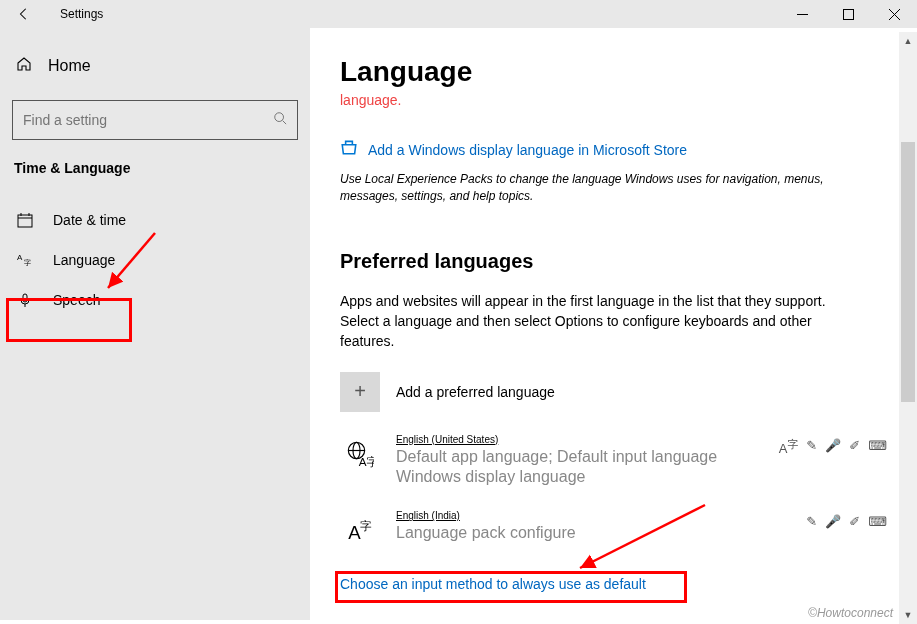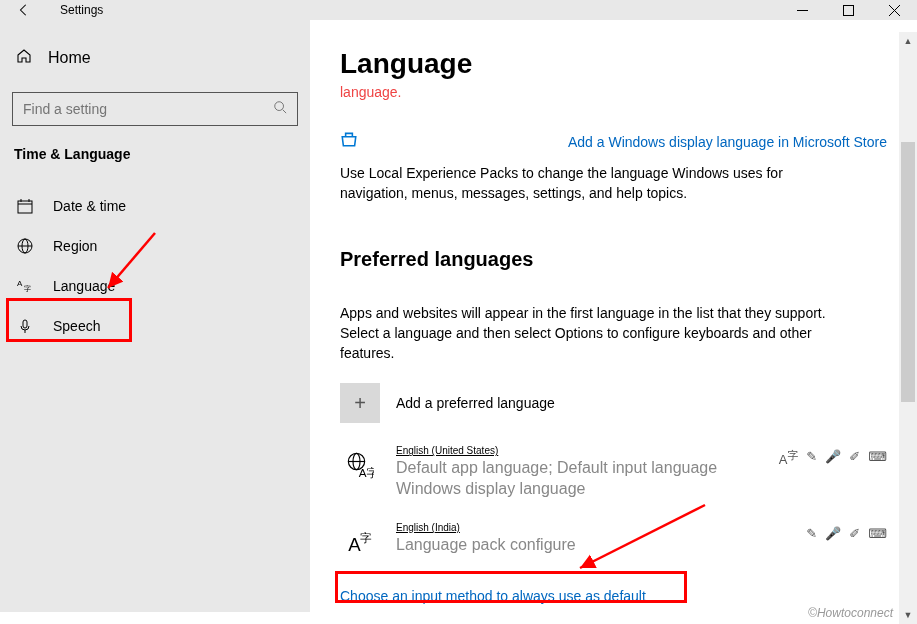"Settings" .titlebar { height: 20px -> 28px }
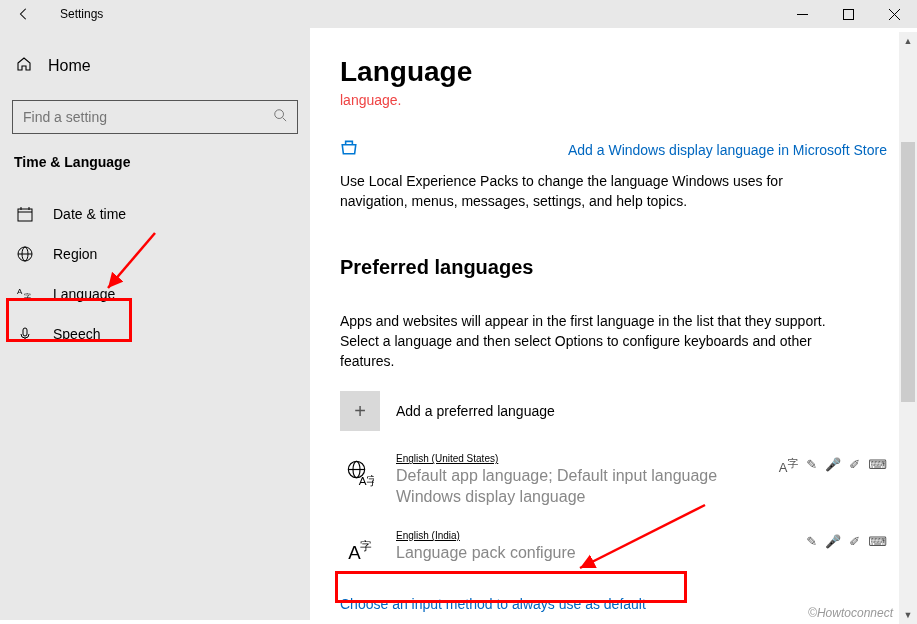"Find a setting" .search-box { height: 34px -> 40px }
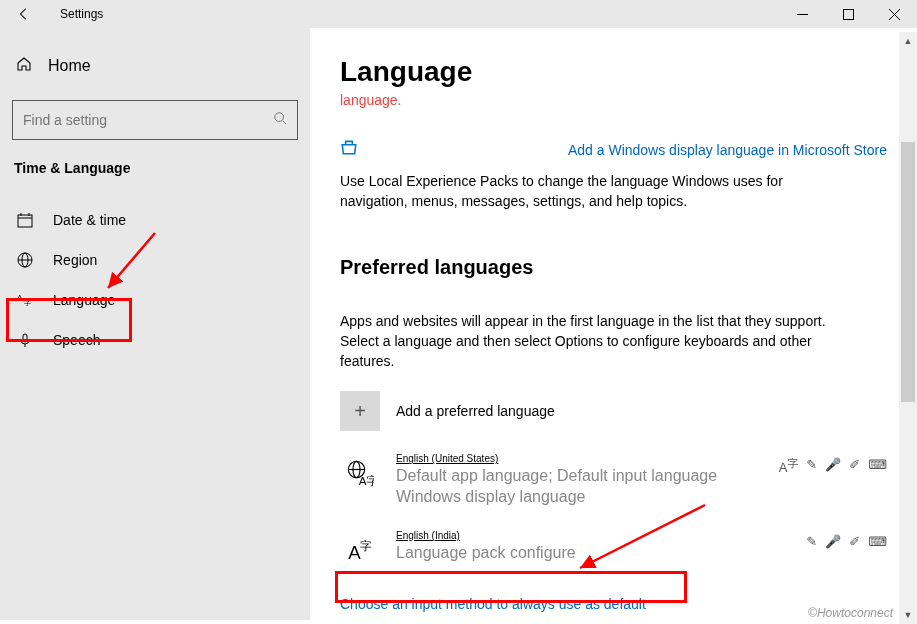"Add a Windows display language" .store-row { justify-content: space-between -> none }
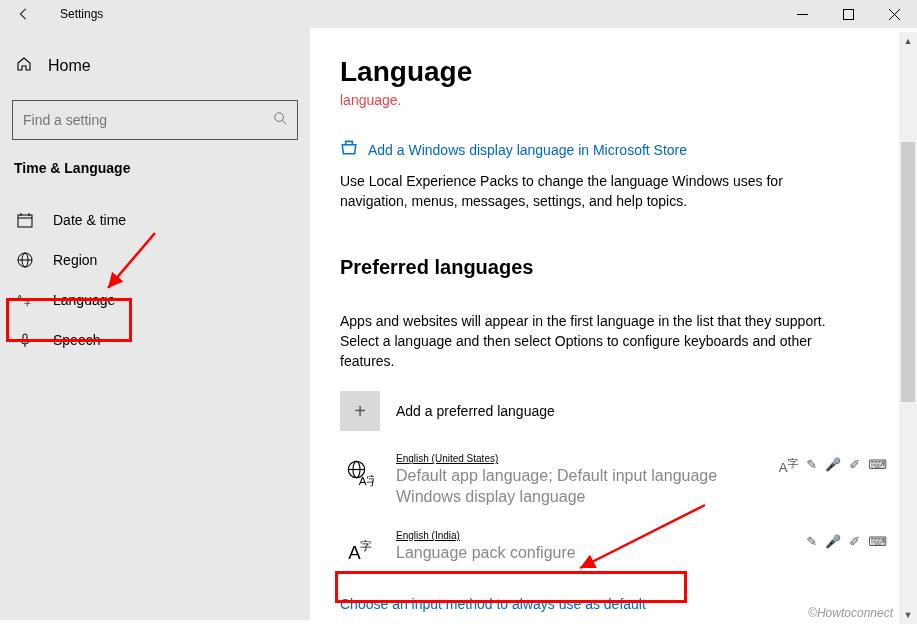"Use Local Experience Packs to" .desc-text { font-size: 14px -> 12px; font-style: none -> italic }
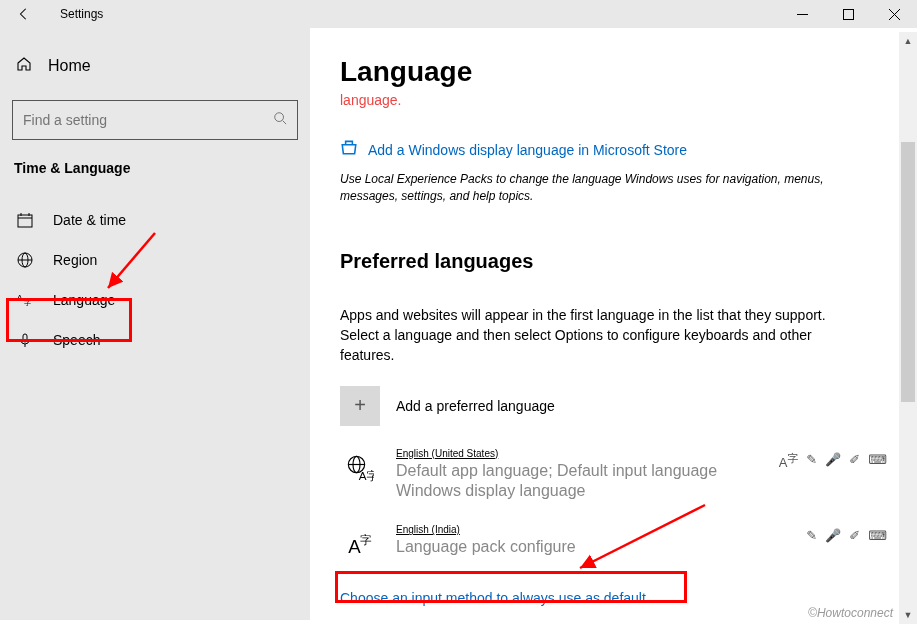"Region" div.nav-item { html: <div> <span> <svg> <circle></circle> <ellipse></ellipse> <line></line> </svg> </span> <span>Region</span> </div> -> none }
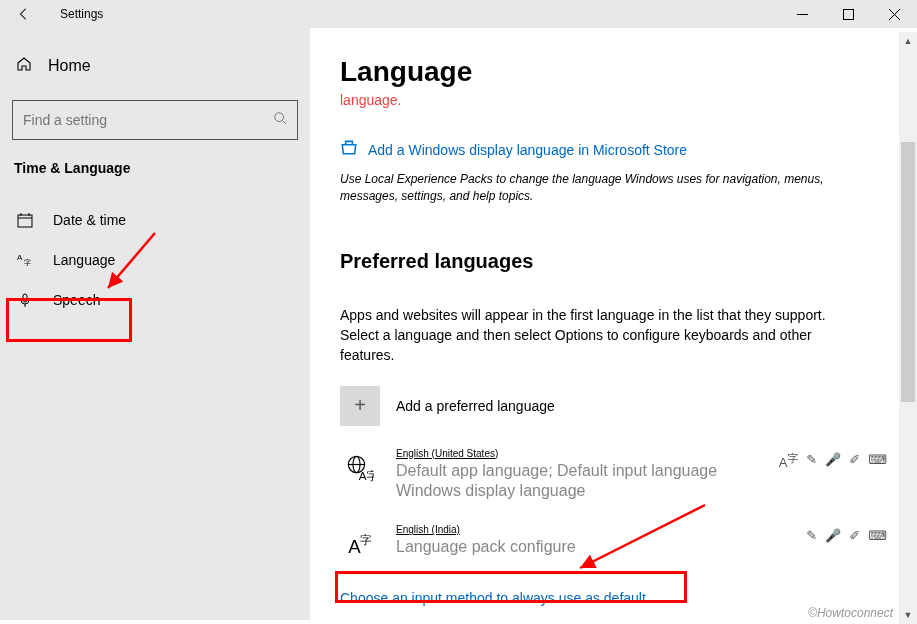"Preferred languages" .section-title { margin-bottom: 32px -> 18px }
